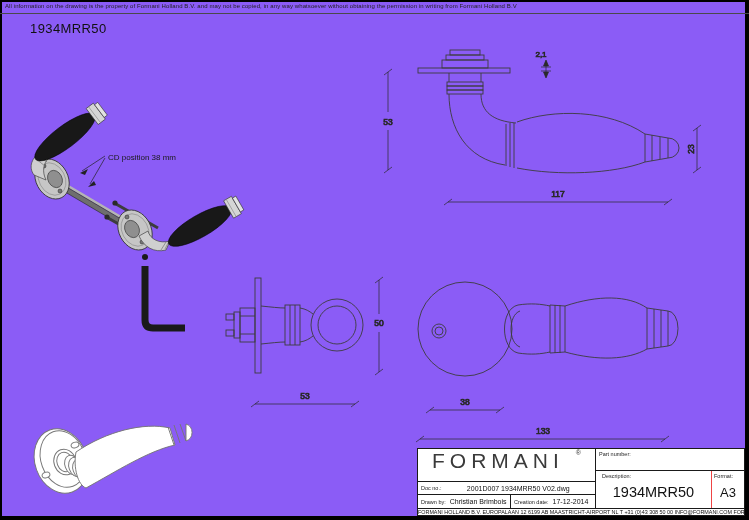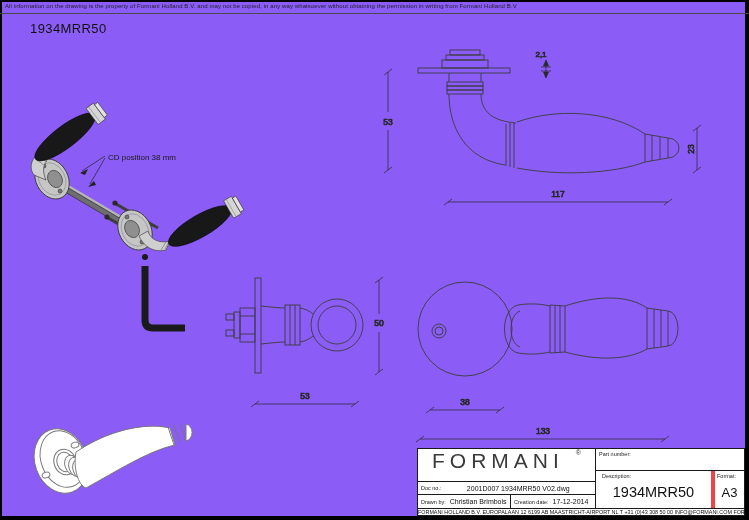"A3" .tb-format { border-left: 4px solid #ef4444 -> 1px solid #ef4444 }
